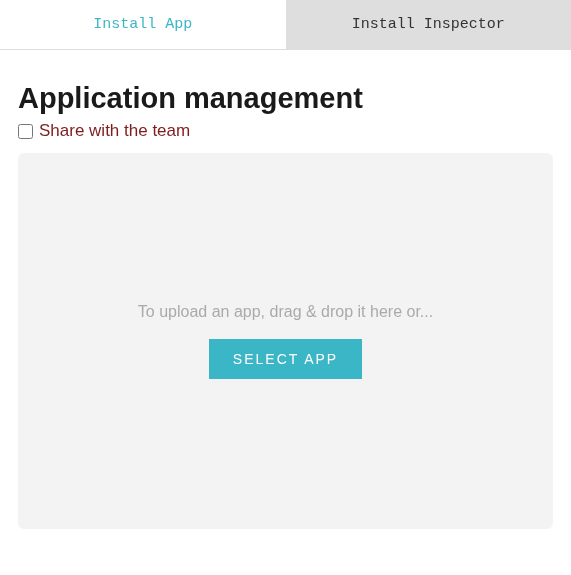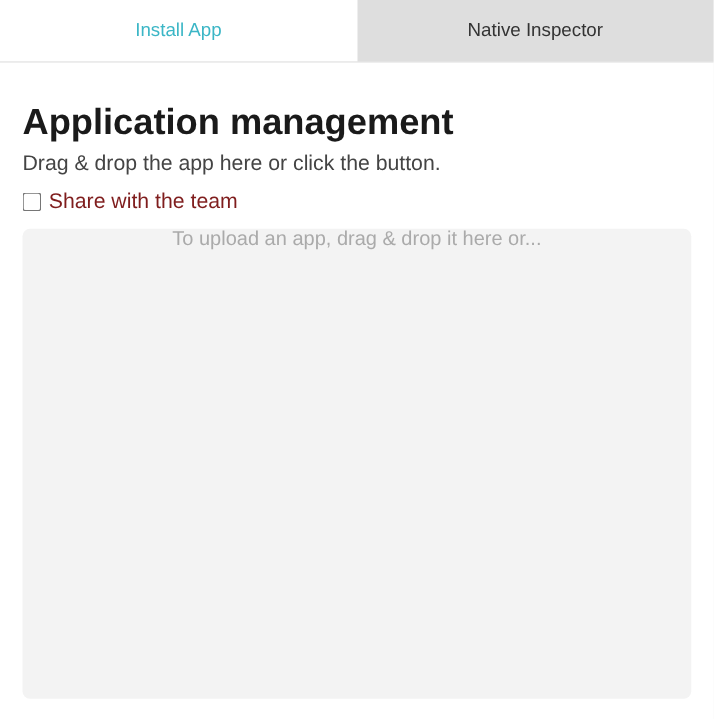"Install App" .tabs { font-family: none -> Liberation Mono, monospace }
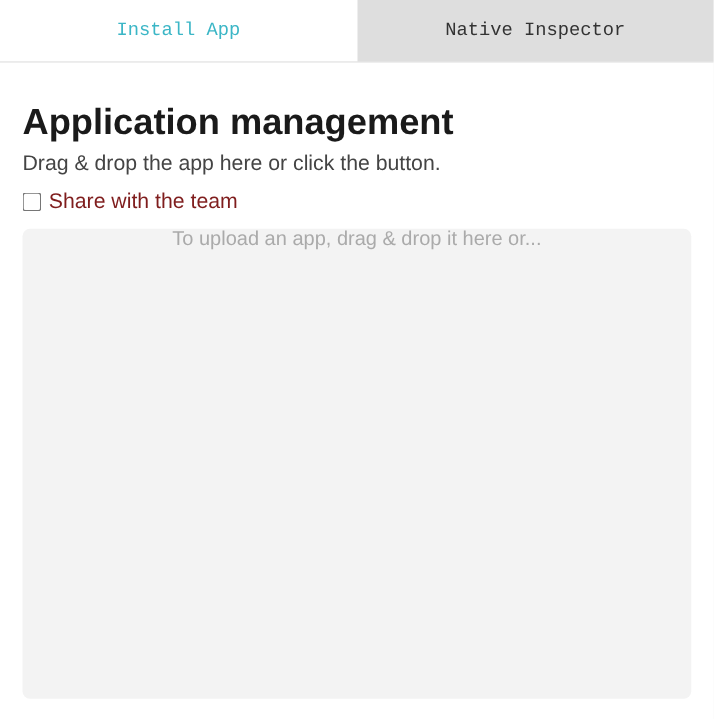"Native Inspector" div.tab { text: Native -> Install }
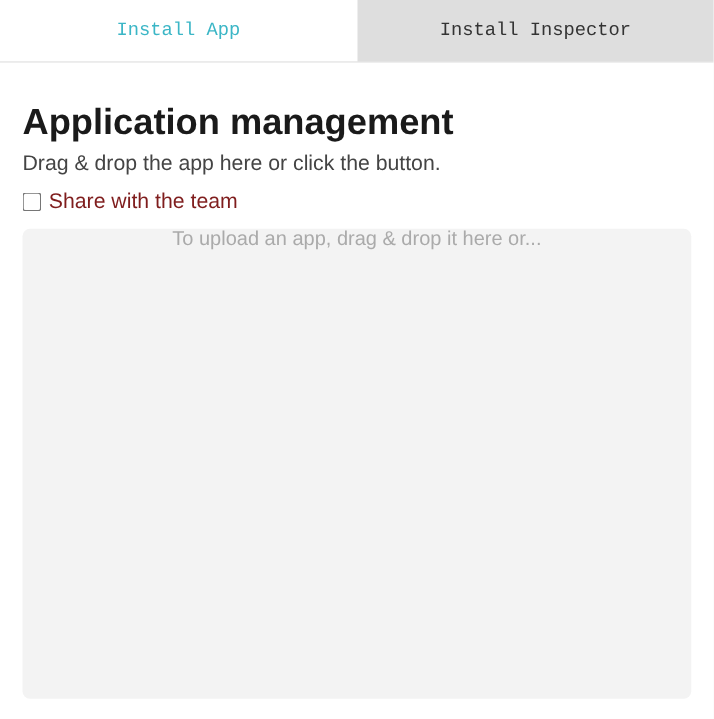"Drag & drop the app" p.sub { html: <p>Drag &amp; drop the app here or click the button.</p> -> none }
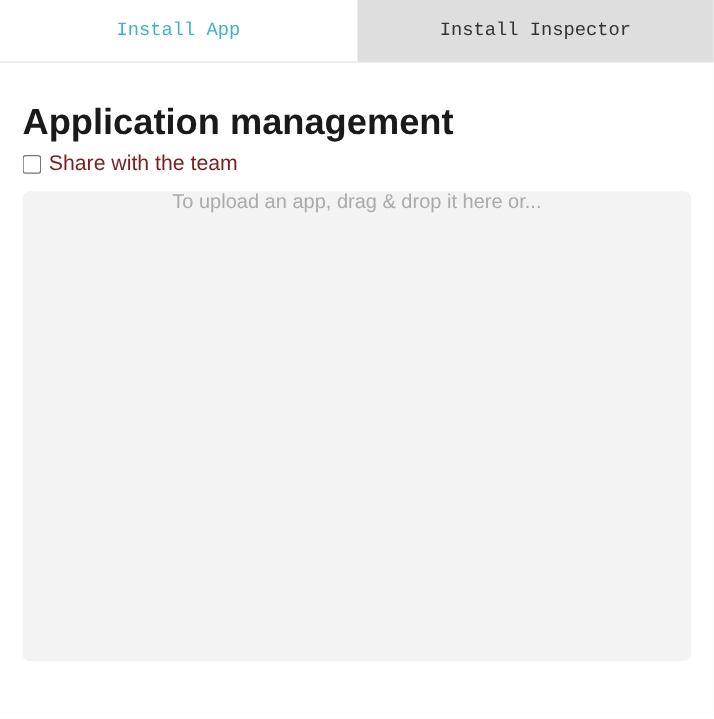"To upload an app, drag" .dropzone { justify-content: flex-start -> center }
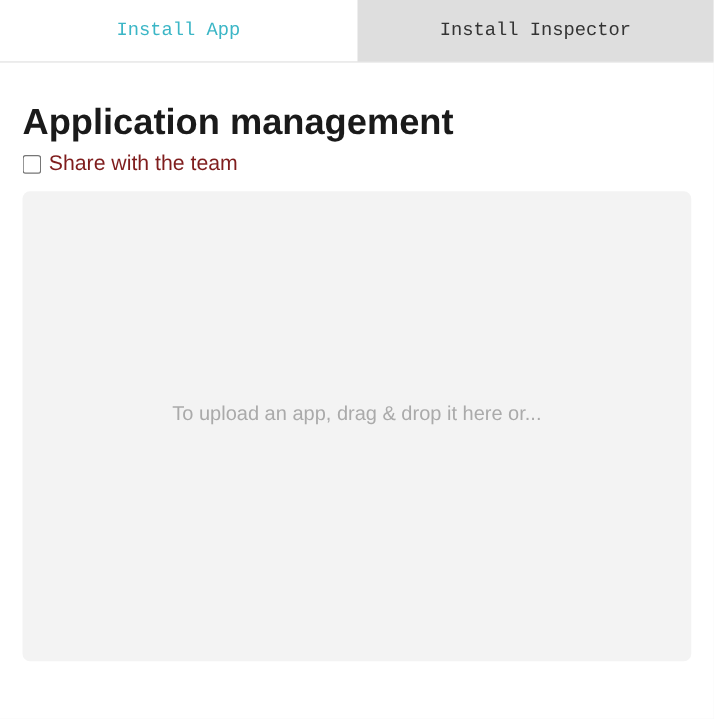"SELECT APP" button.select-btn { html: none -> <button>SELECT APP</button> }
